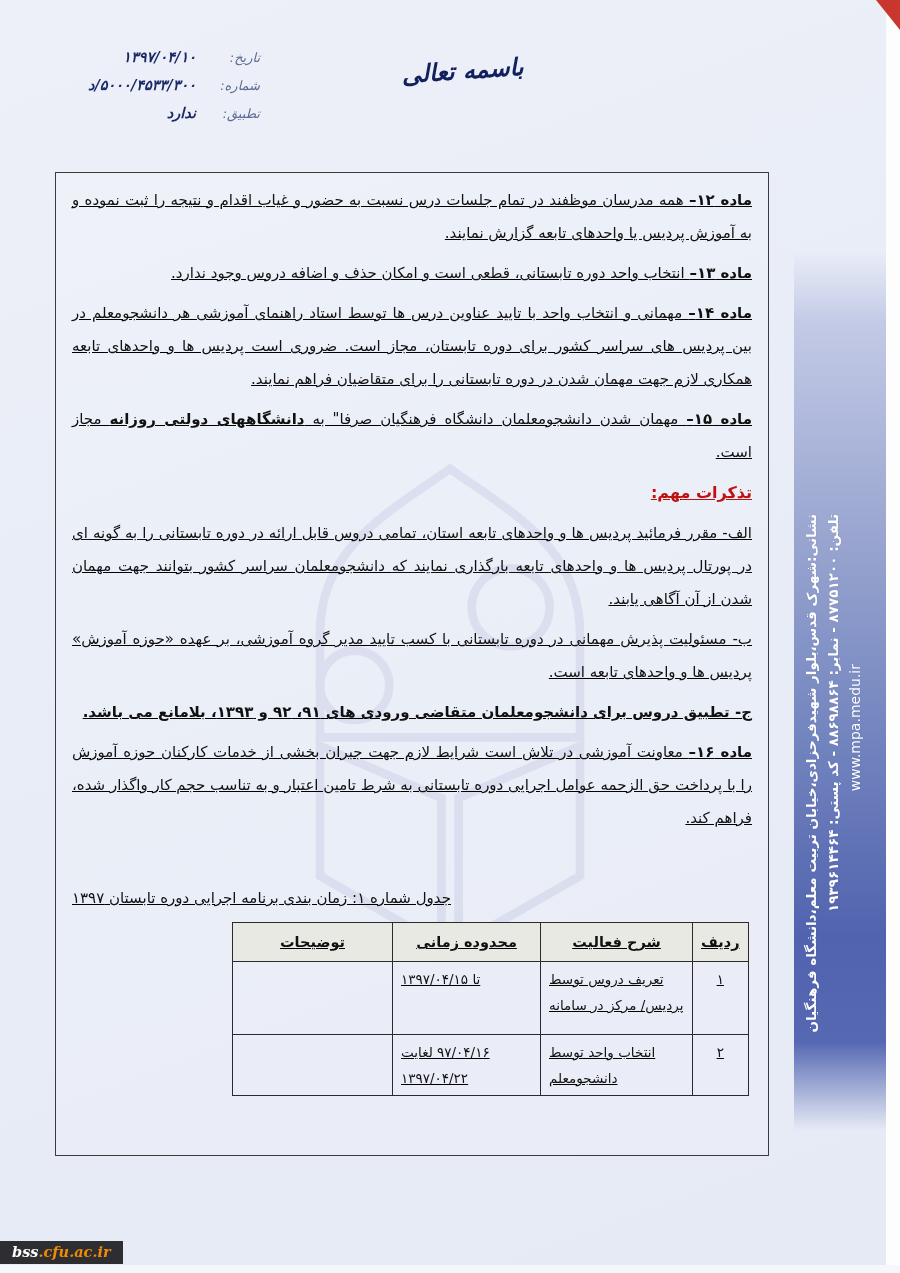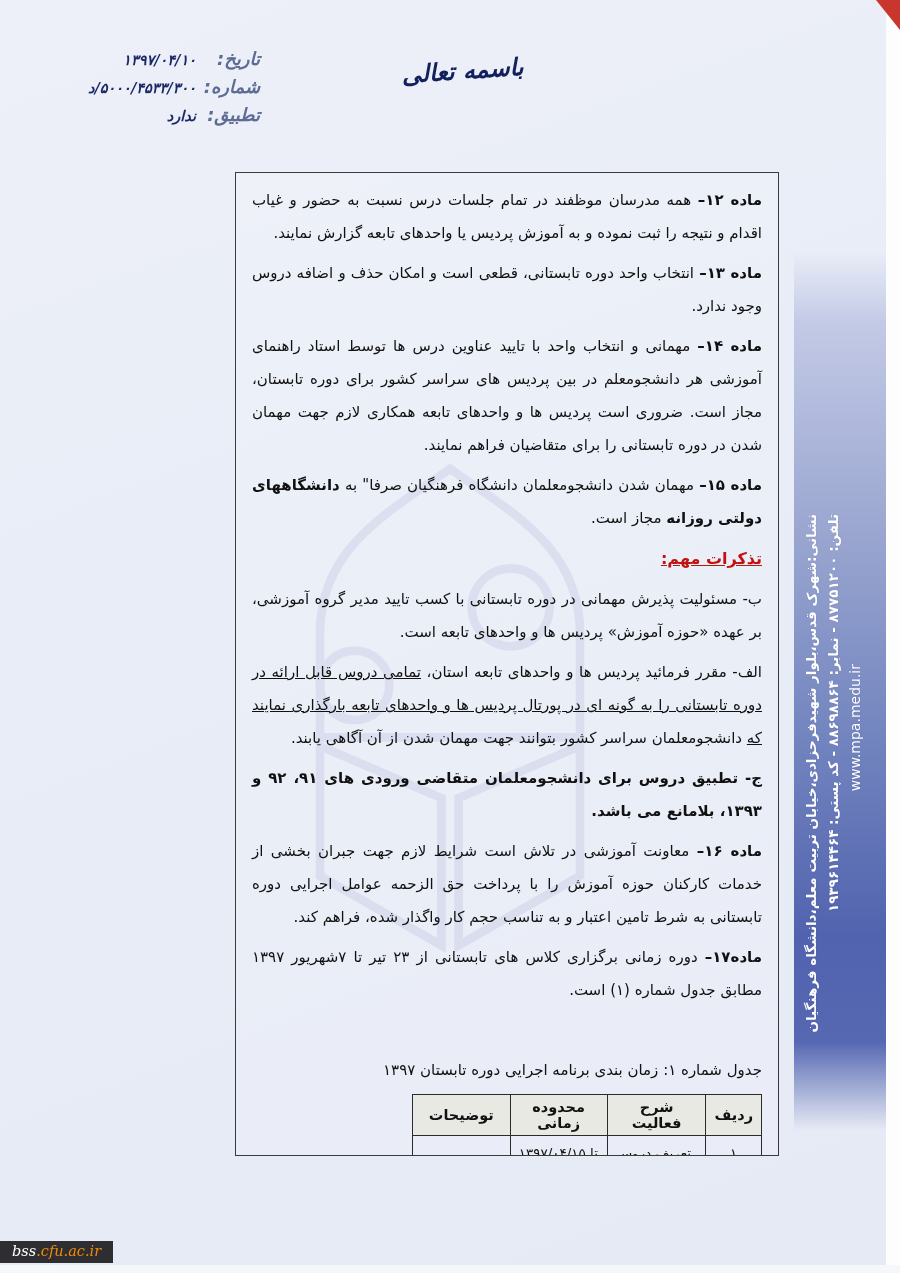"تاریخ:" .hdr-label { font-size: 18px -> 13px; font-weight: bold -> none }
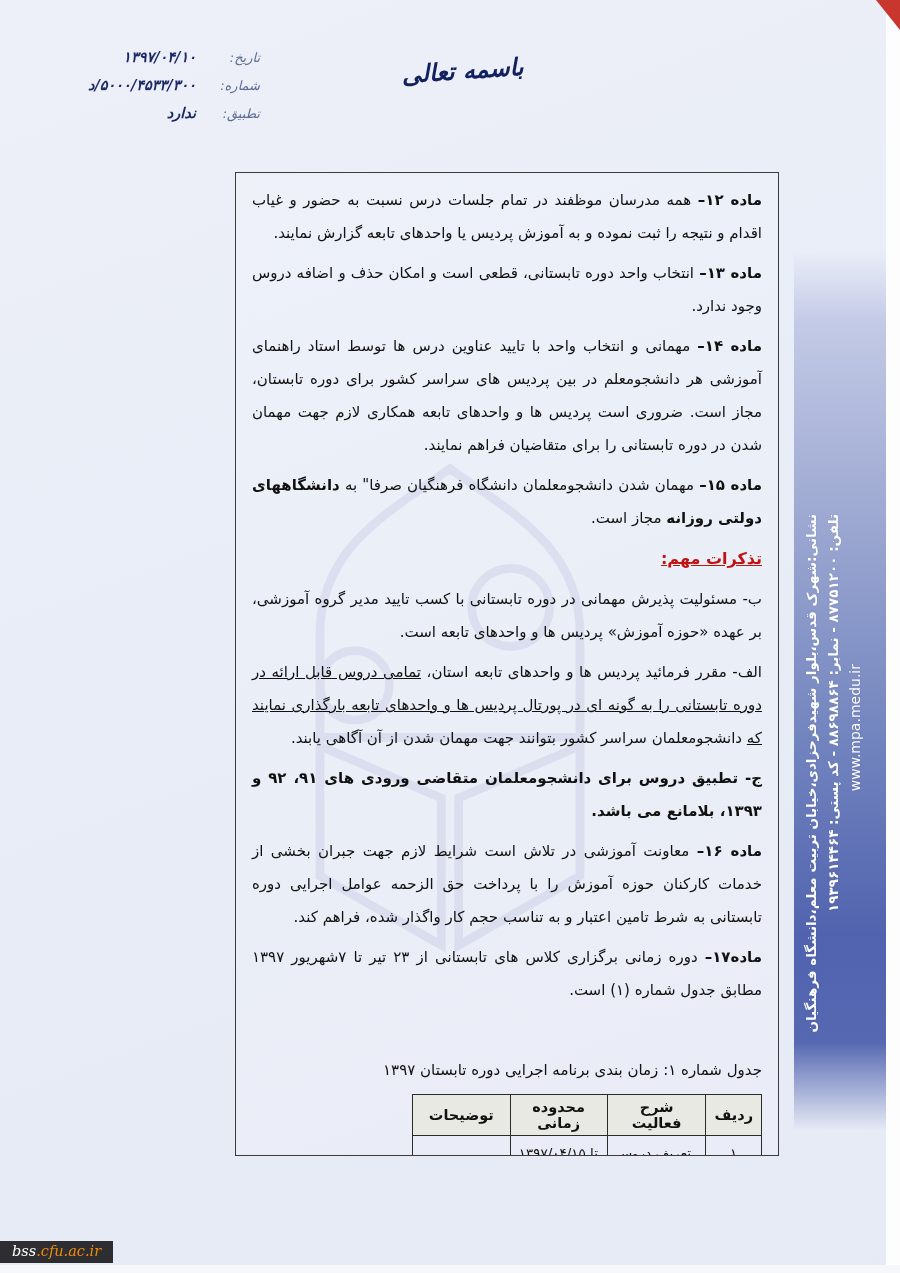"ماده ۱۲– همه مدرسان موظفند" .frame { right: 121px -> 131px; text-decoration: none -> underline; width: 544px -> 714px }
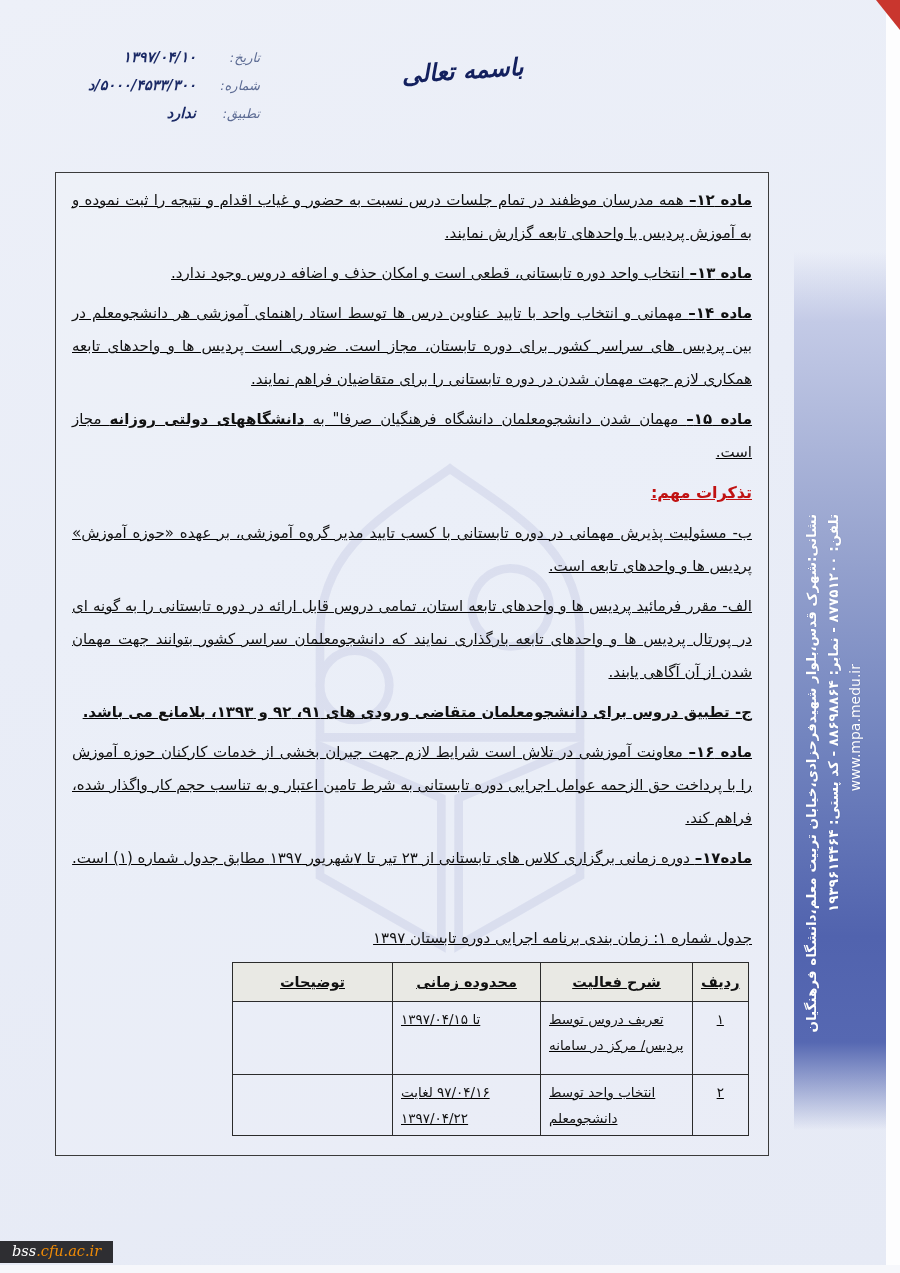"ب- مسئولیت پذیرش مهمانی در" p.para { order: before "الف- مقرر فرمائید پردیس ها" -> after "الف- مقرر فرمائید پردیس ها" }
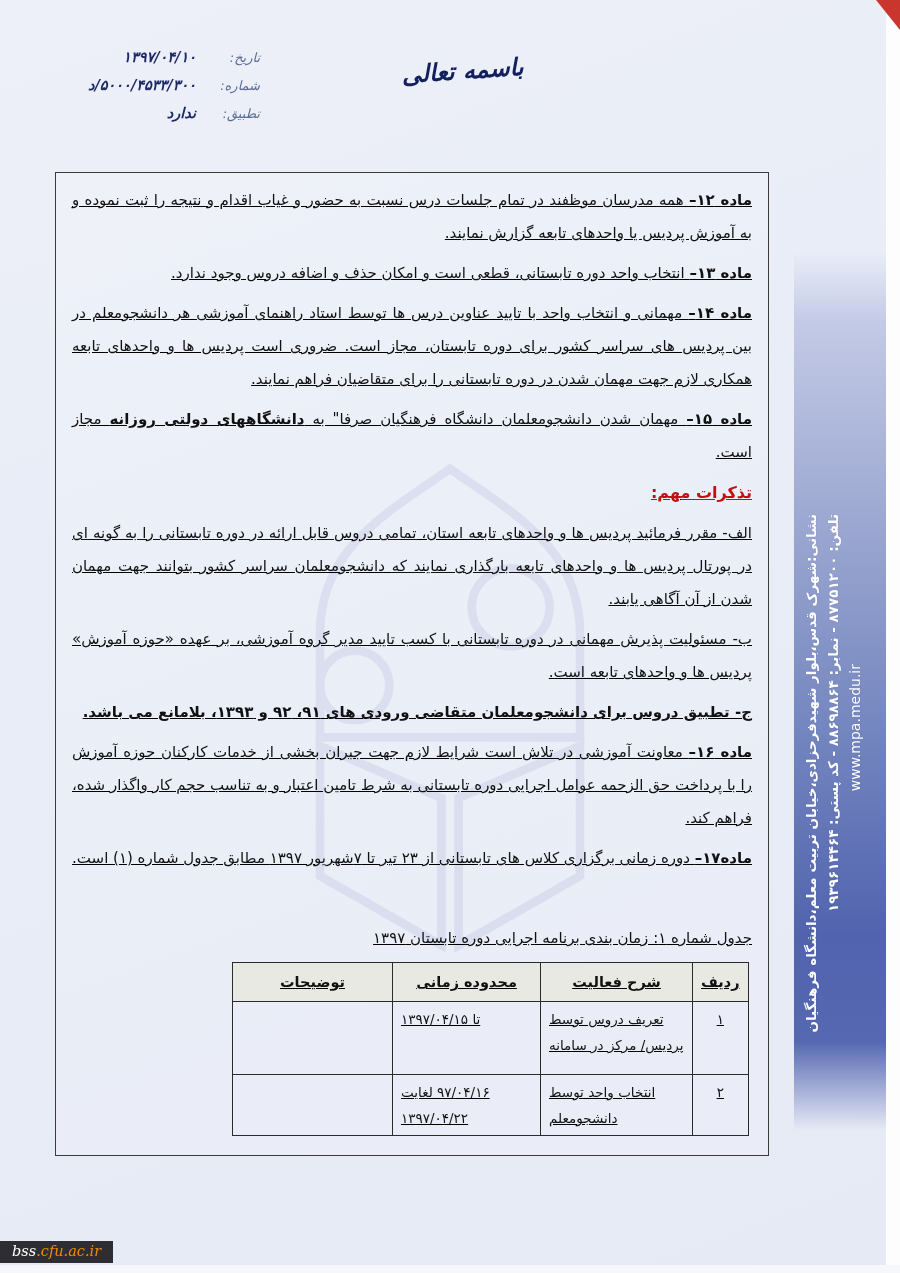"ماده۱۷– دوره زمانی برگزاری کلاس" p.para { html: <p><span>ماده۱۷–</span><span> دوره زمانی برگزاری کلاس های تابستانی از ۲۳ تیر تا ۷شهریور ۱۳۹۷ مطابق جدول شماره (۱) است.</span></p> -> none }
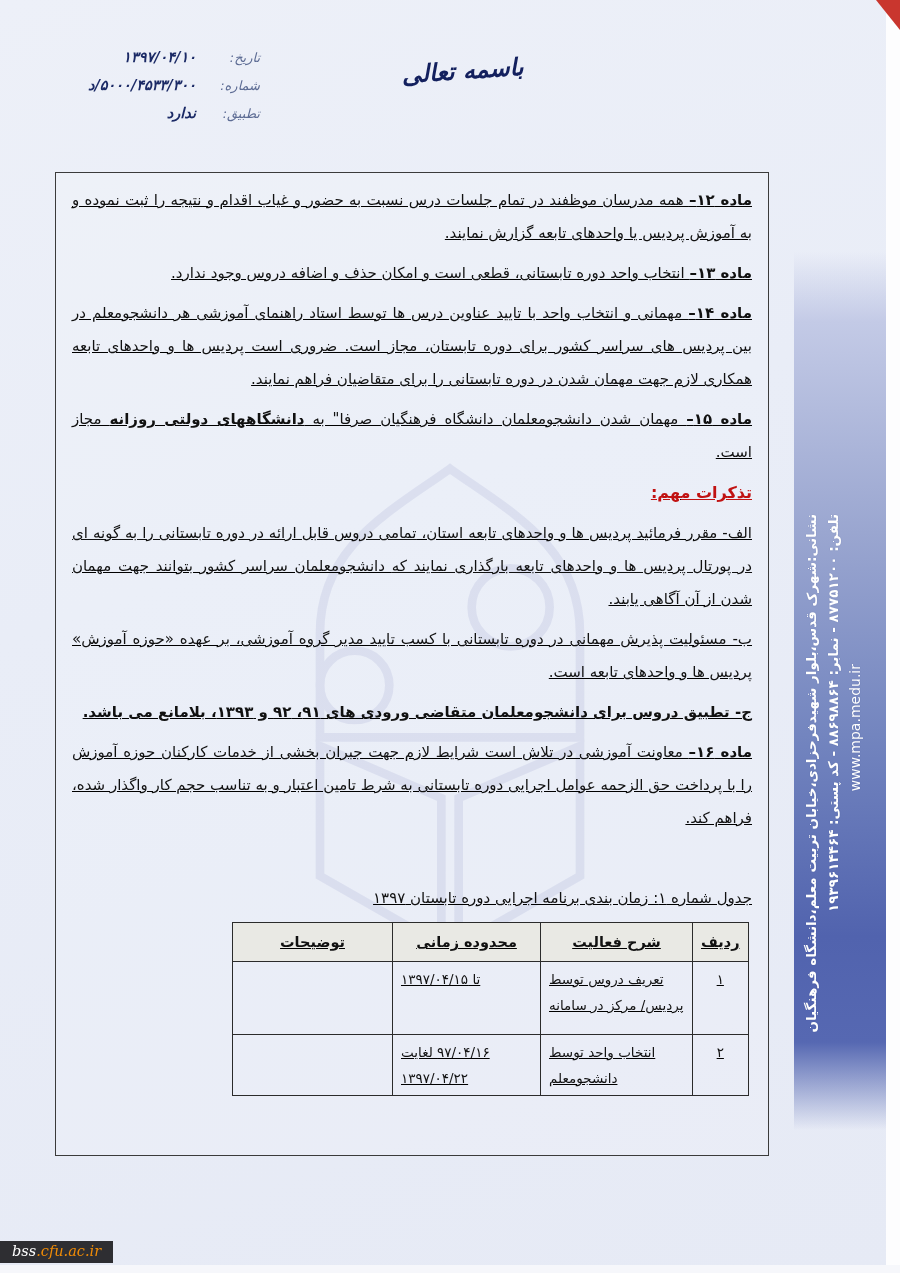"جدول شماره ۱: زمان بندی" .para.center { text-align: right -> left }
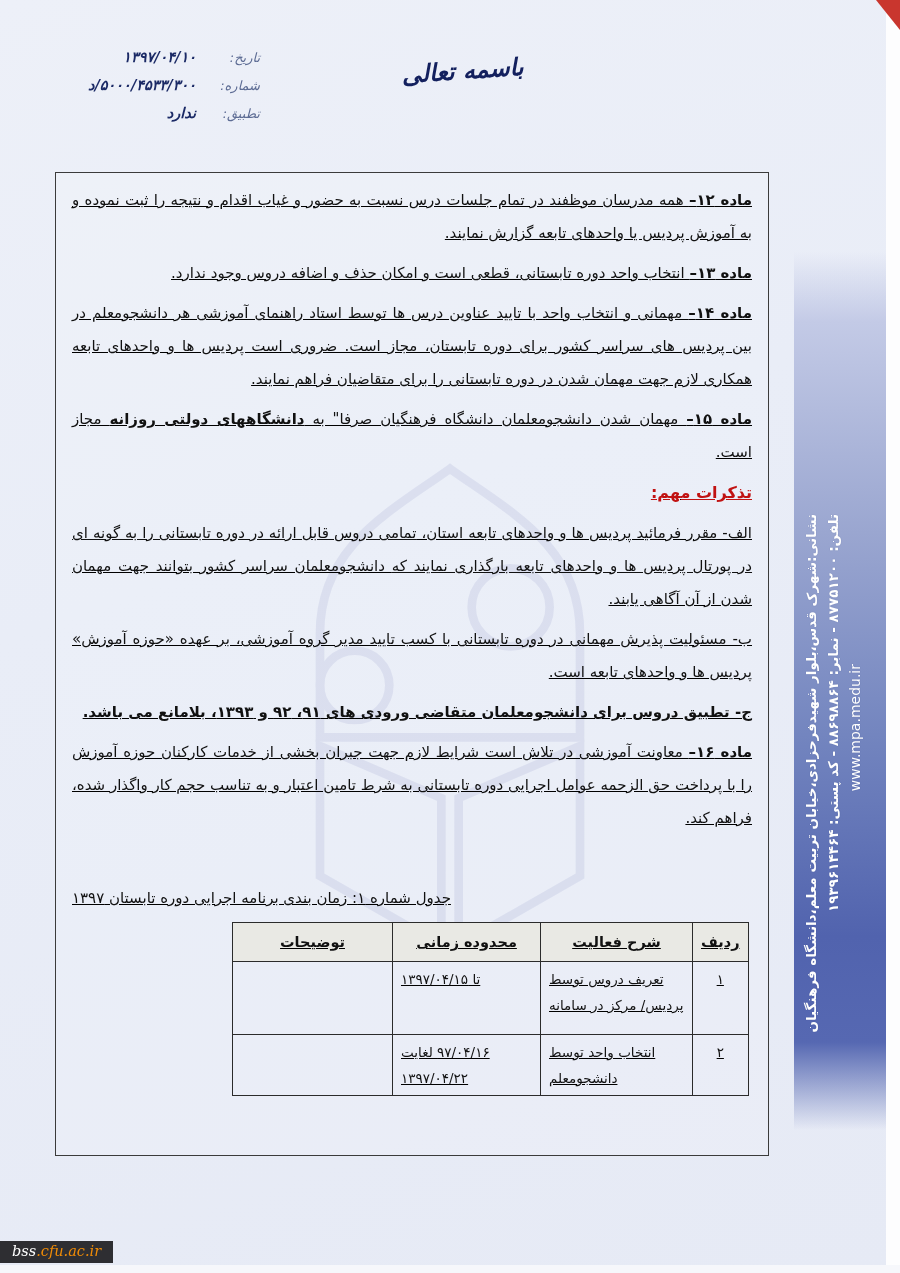"bss.cfu.ac.ir" .bss-badge { font-weight: normal -> bold }
